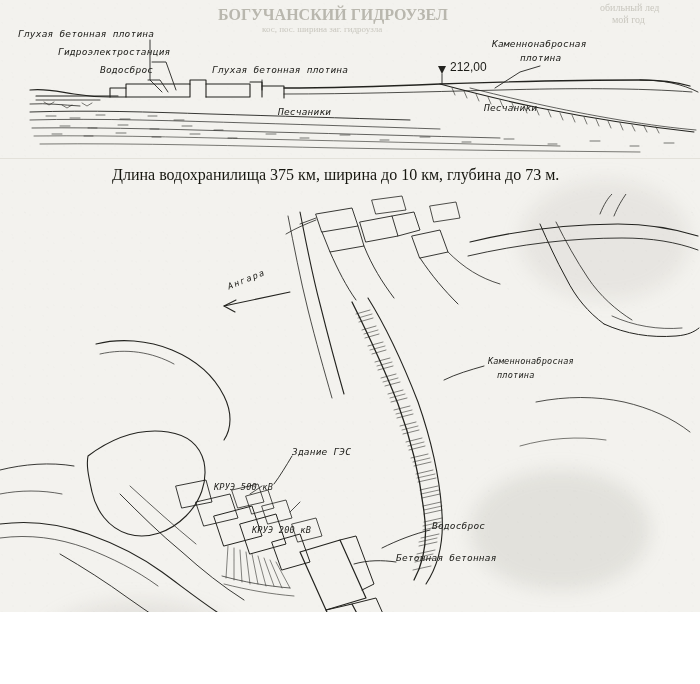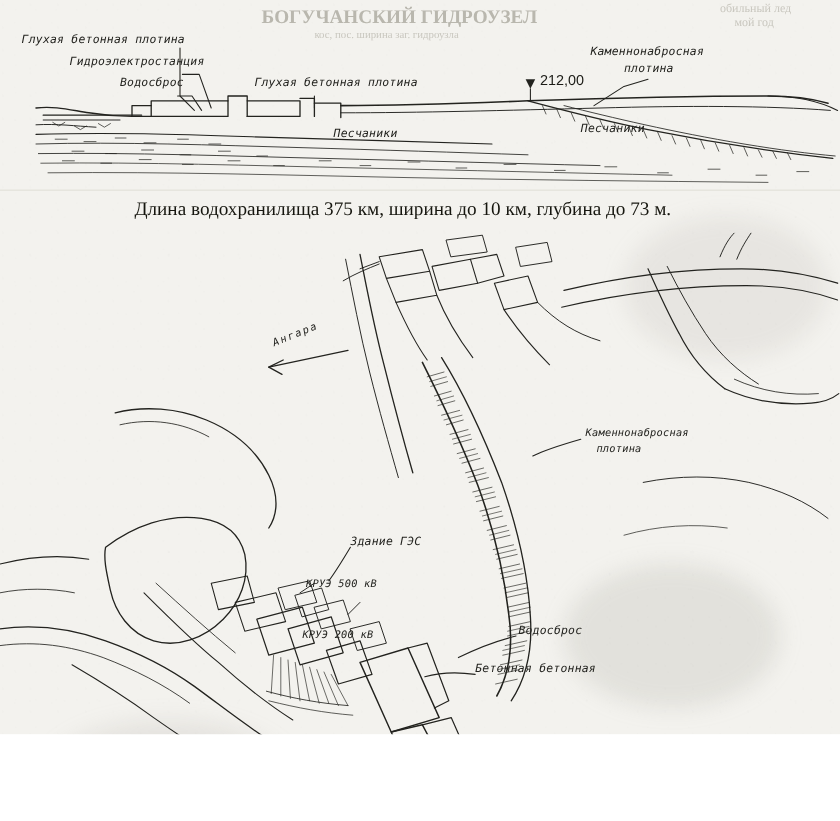"КРУЭ 500 кВ" div.lbl { margin-left: 41px -> none }
